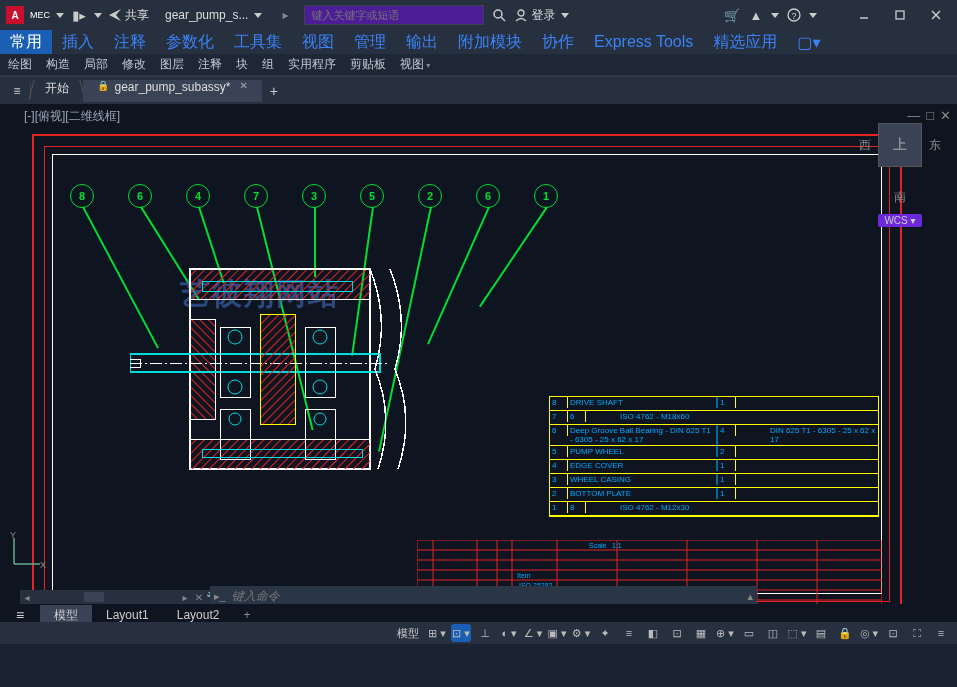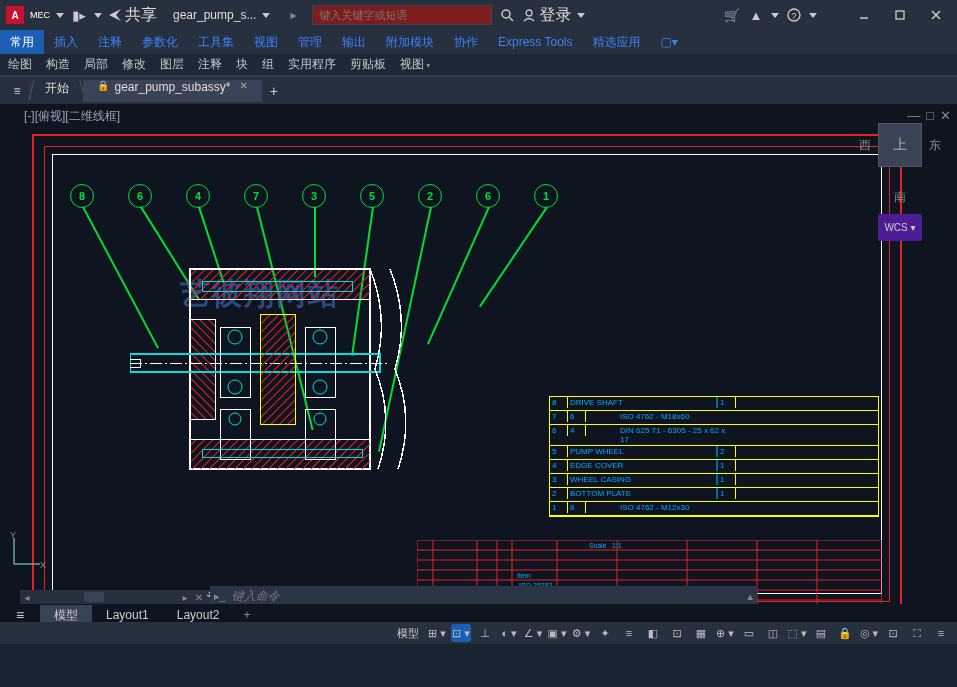"共享" .titlebar .share { font-size: 16px -> 12px }
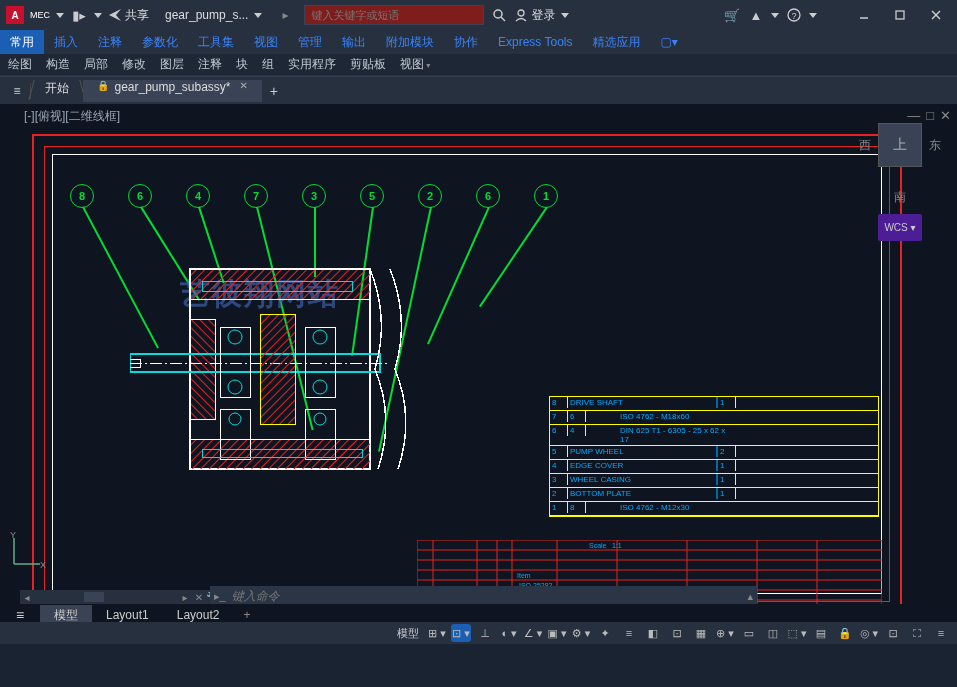"键入关键字或短语" .titlebar .search { background: #7f1d1d -> #4c1d95 }
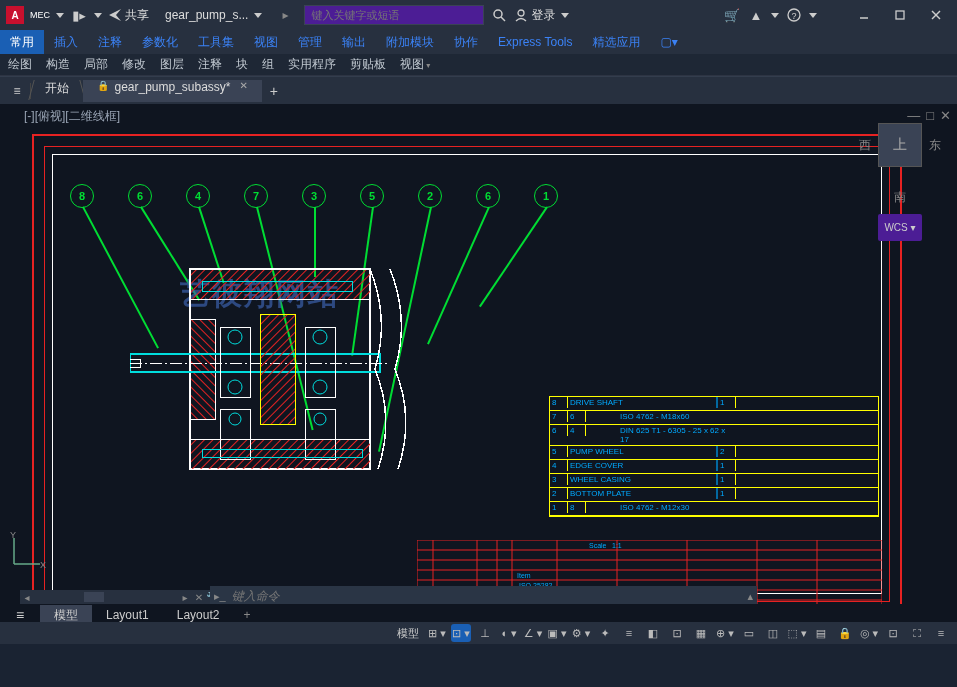"常用" .ribbon-tabs { font-size: 12px -> 16px }
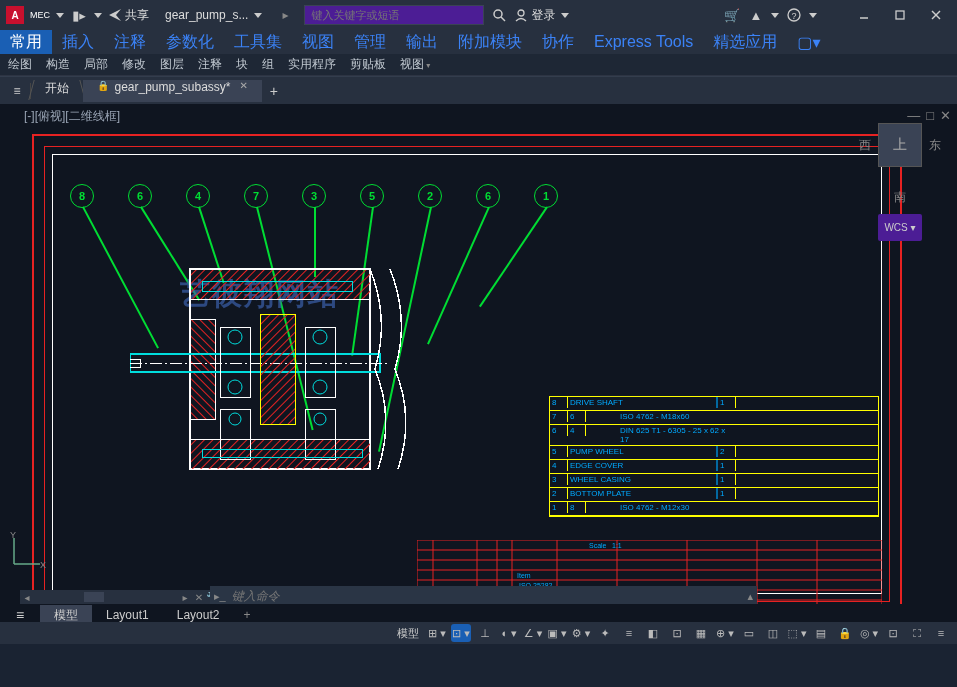"WCS ▾" .viewcube .wcs { background: #4c1d95 -> #6d28d9; padding: 8px 6px -> 1px 6px }
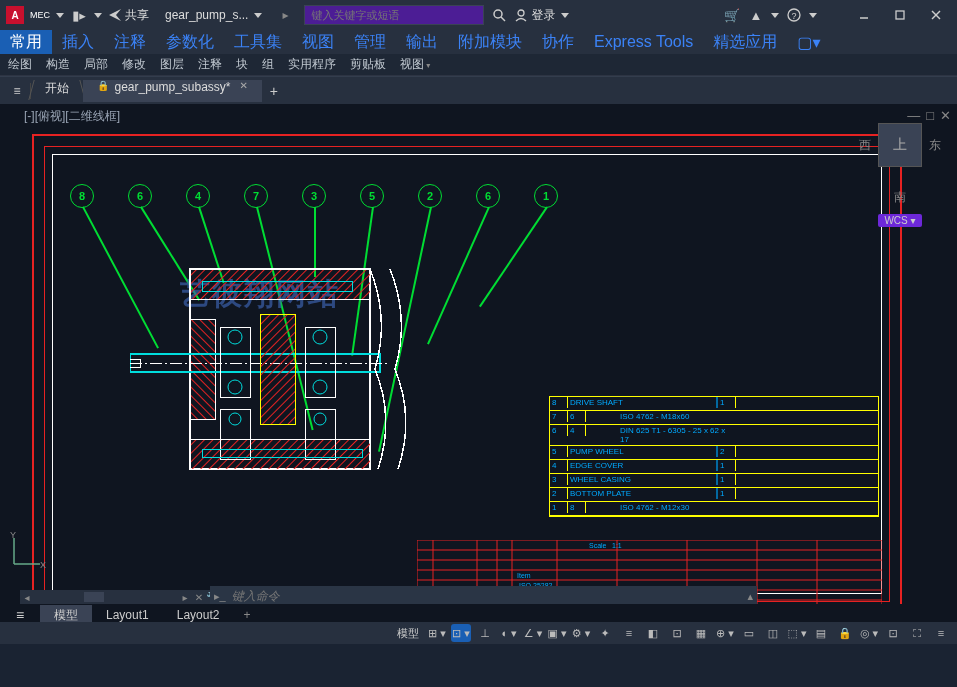"Deep Groove Ball Bearing -" div.c2 { html: none -> <div>Deep Groove Ball Bearing - DIN 625 T1 - 6305 - 25 x 62 x 17</div> }
